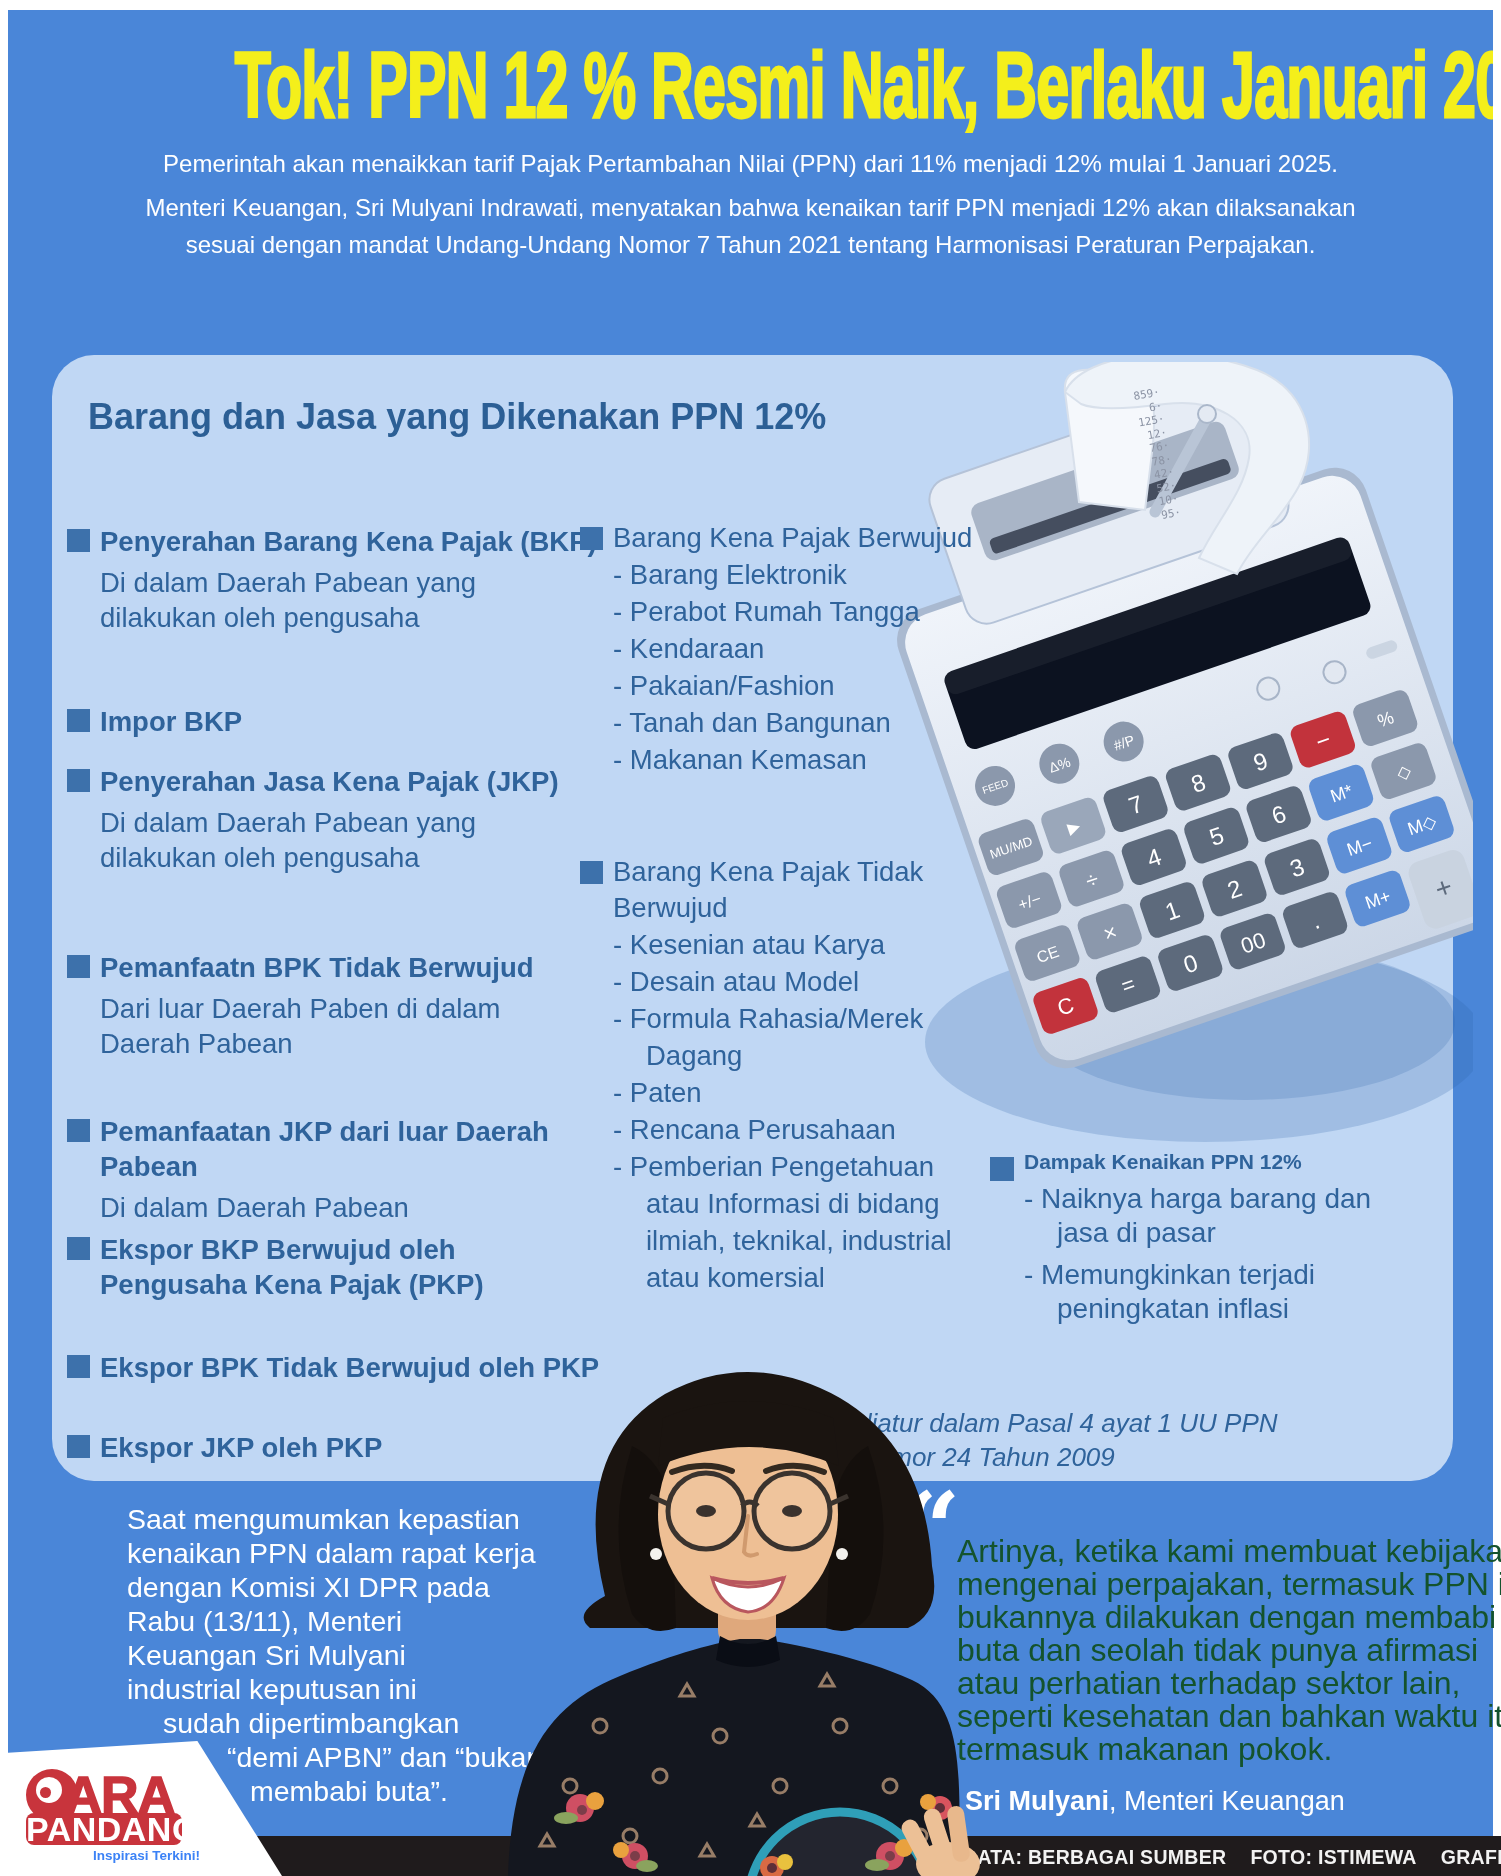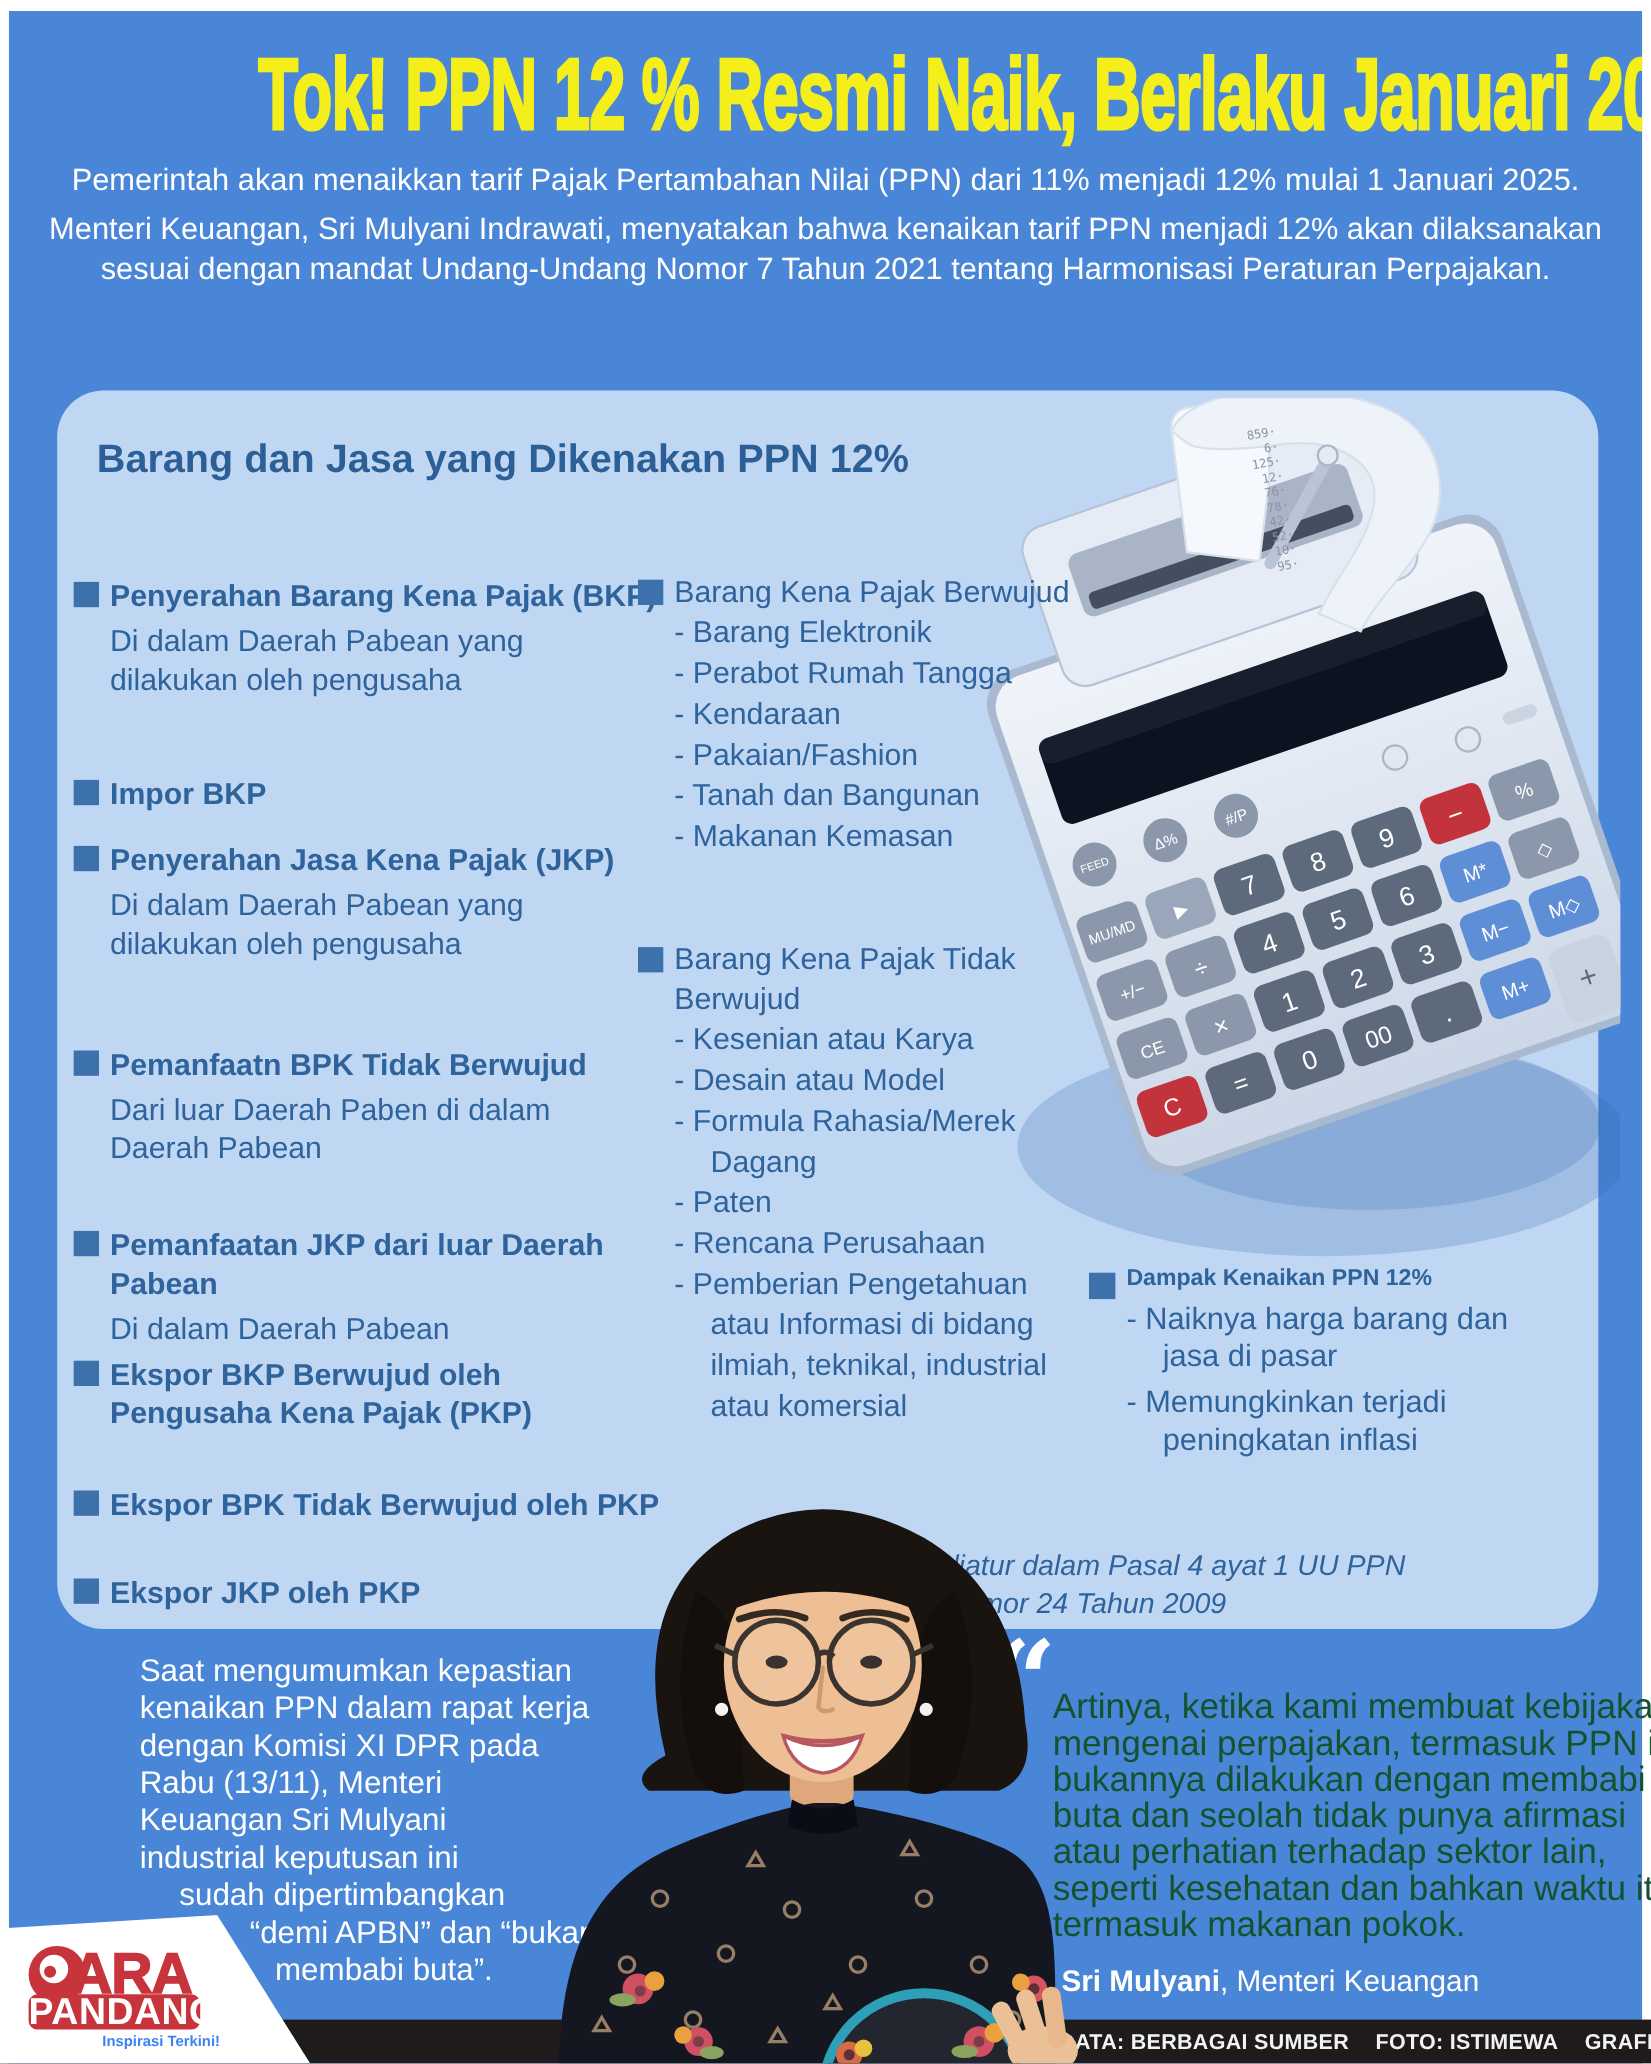"Pemerintah akan menaikkan tarif Pajak" .intro { font-size: 28px -> 24px }
